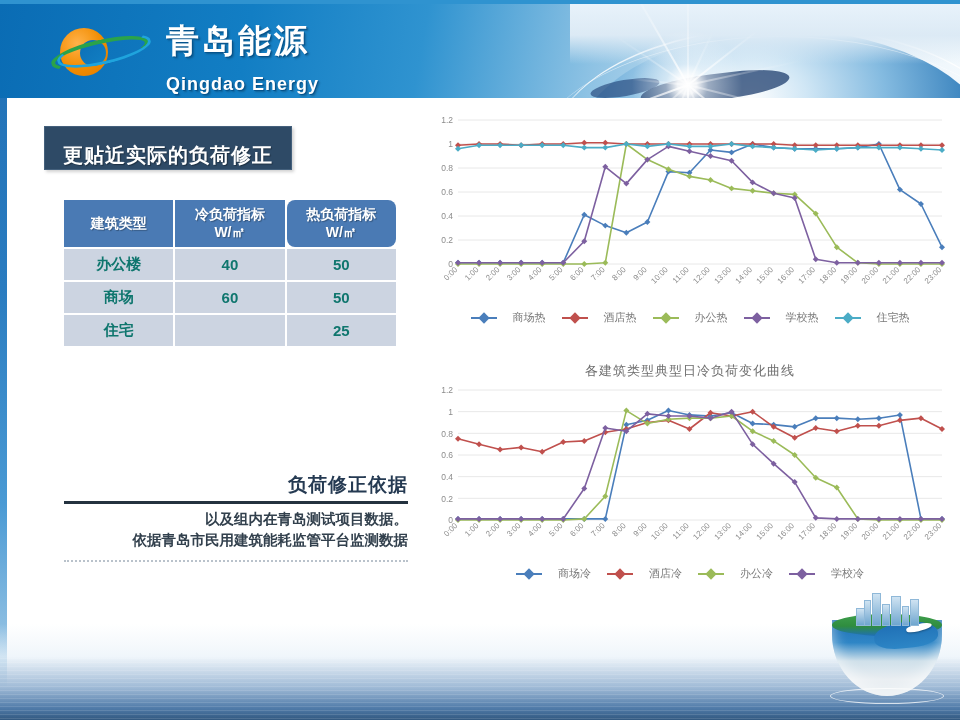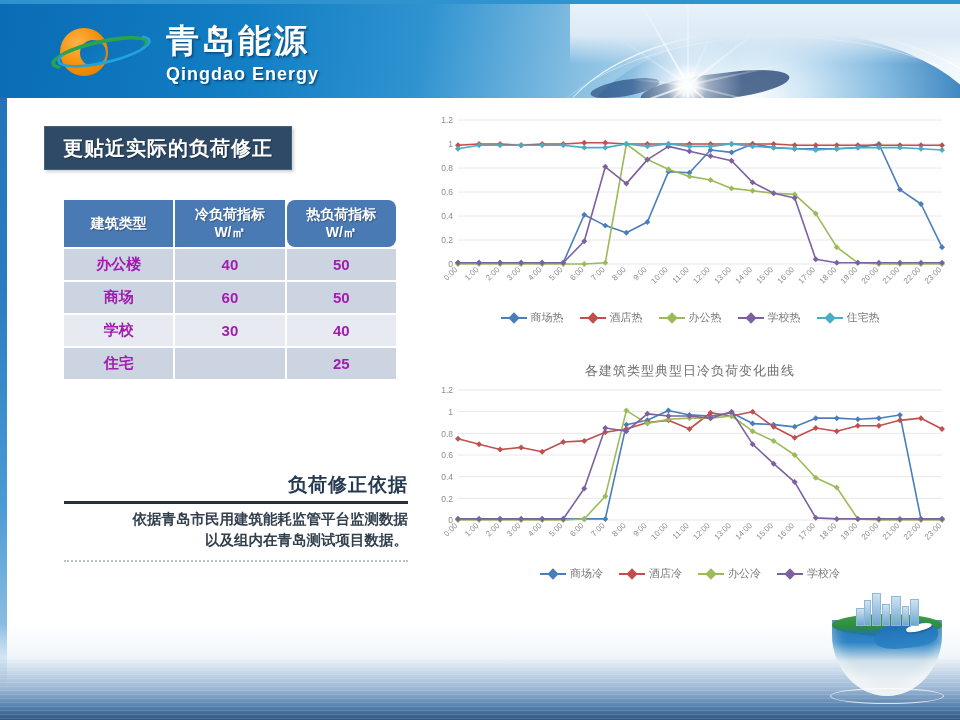"Qingdao Energy" .logo-en { margin-top: 8px -> 18px }
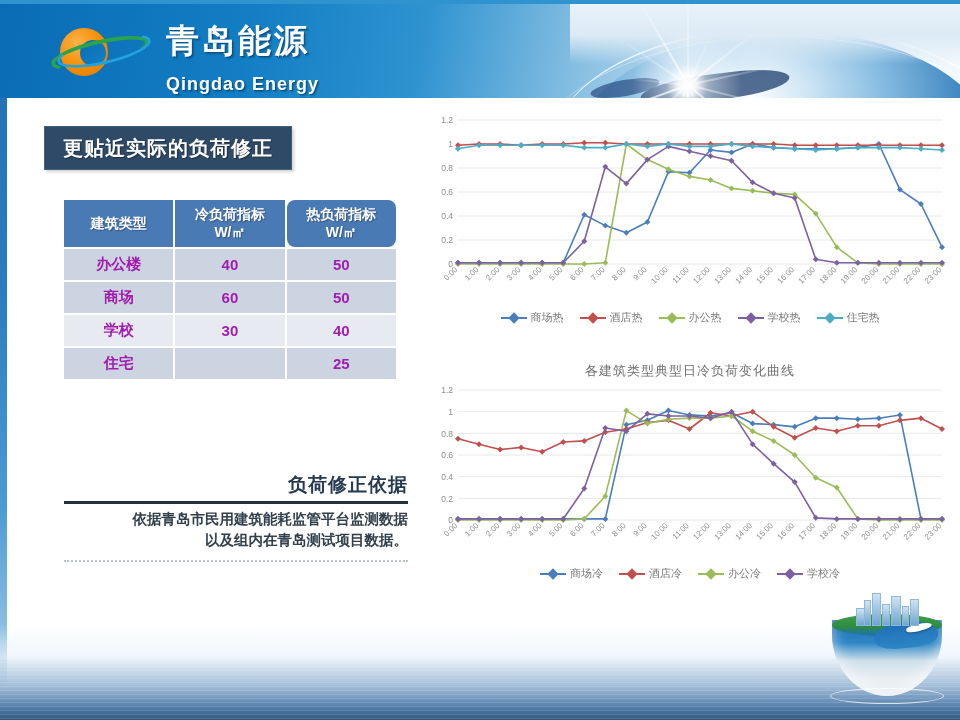"更贴近实际的负荷修正" .title-ribbon { align-items: center -> flex-end }
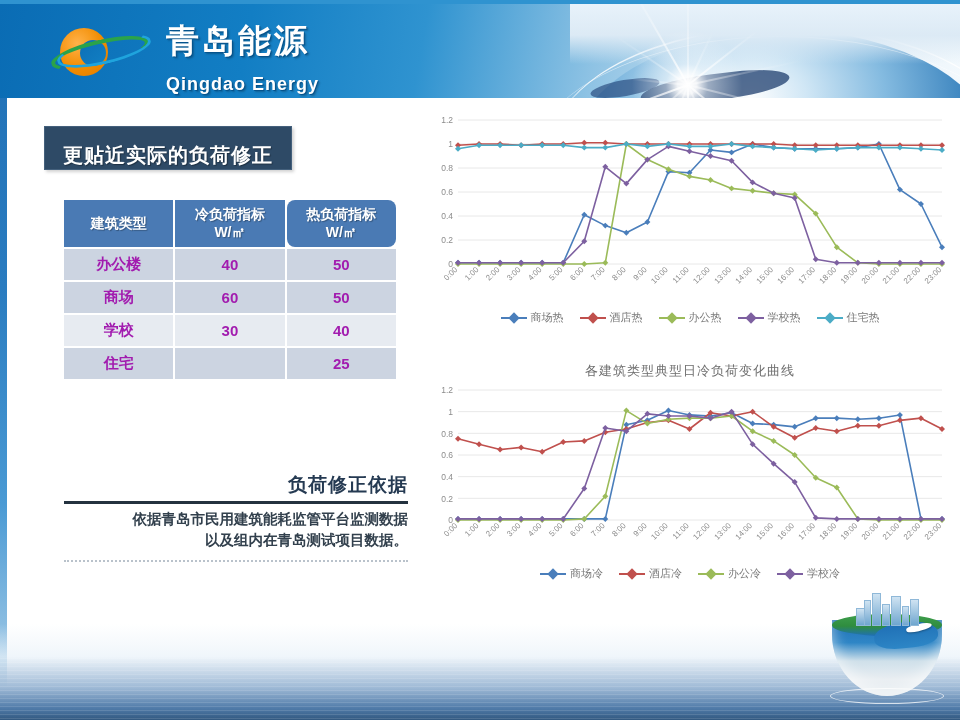"办公楼" .tbl td { color: #a21caf -> #0f766e }
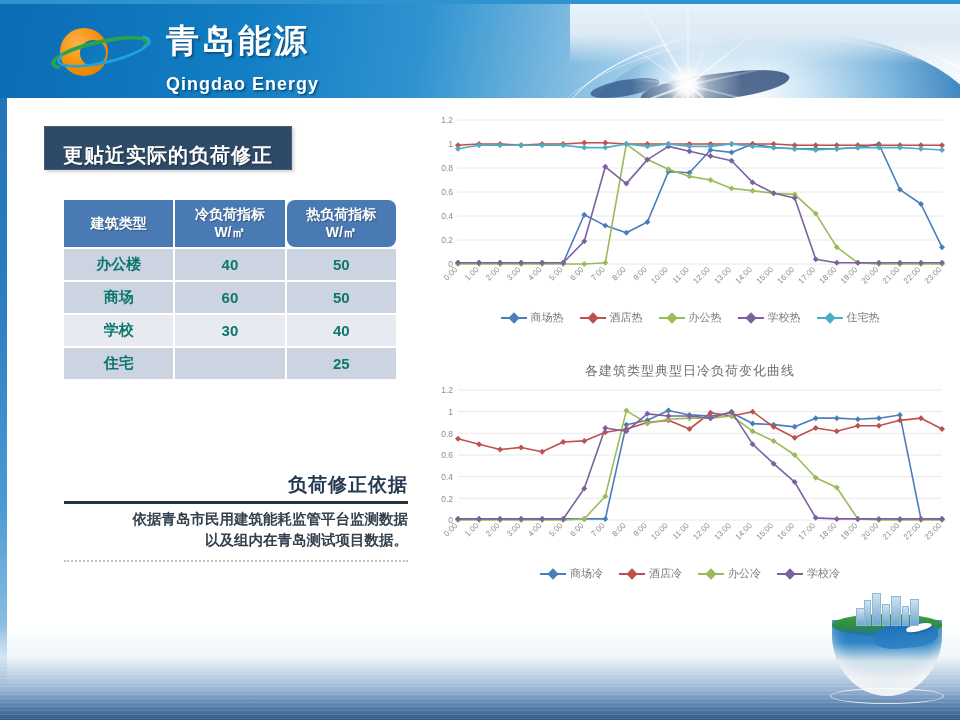"商场热" .legend-item { gap: 4px -> 16px }
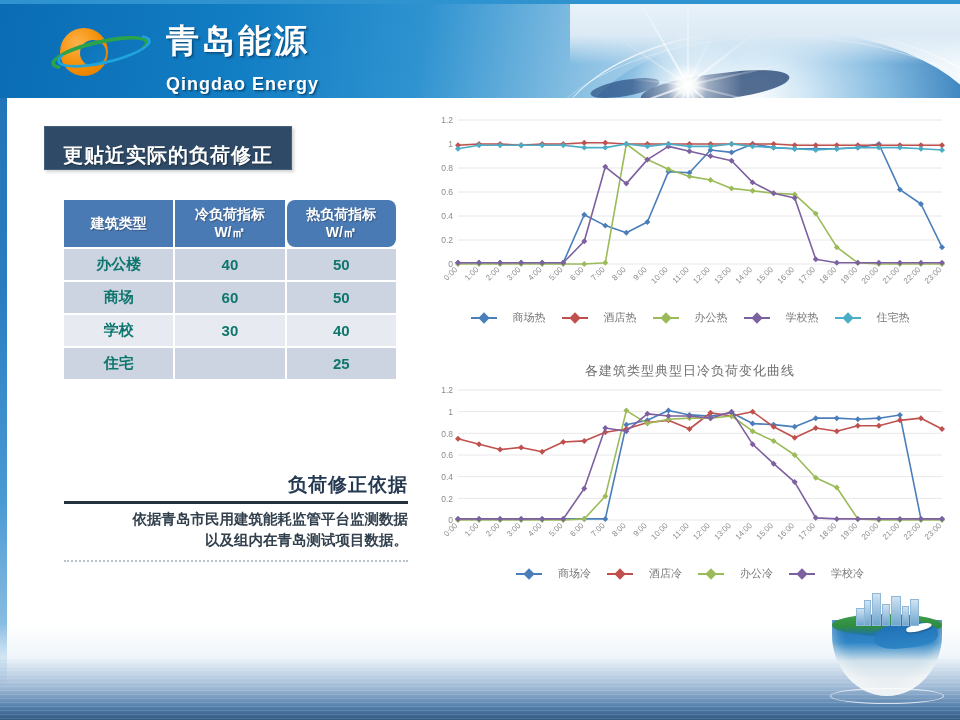"学校" tr.even { html: <tr> <td>学校</td> <td>30</td> <td>40</td> </tr> -> none }
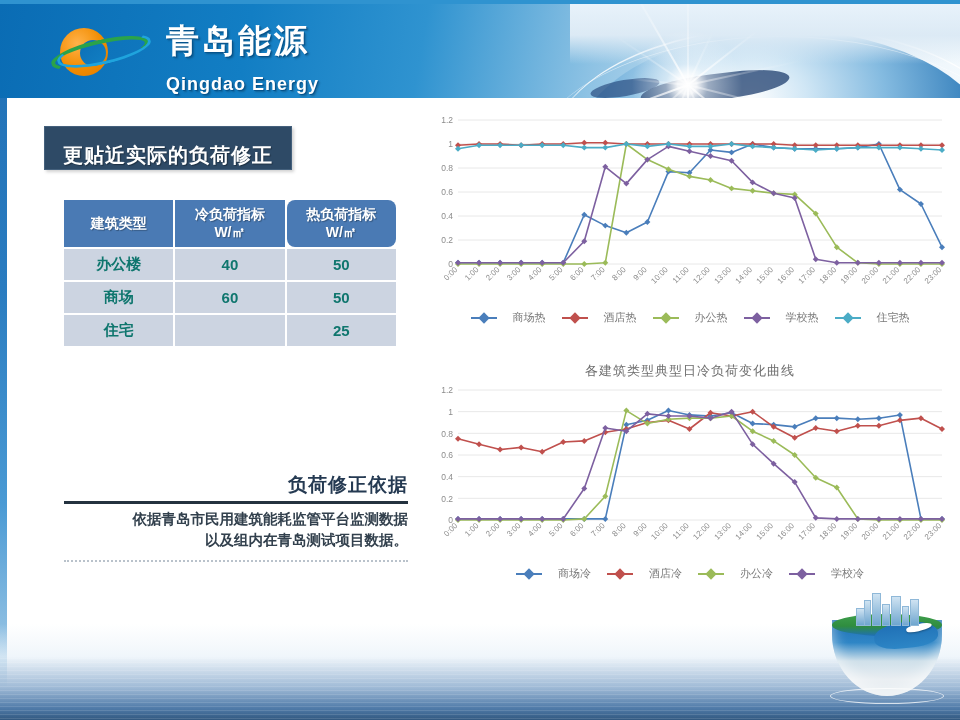"依据青岛市民用建筑能耗监管平台监测数据" div { order: before "以及组内在青岛测试项目数据。" -> after "以及组内在青岛测试项目数据。" }
